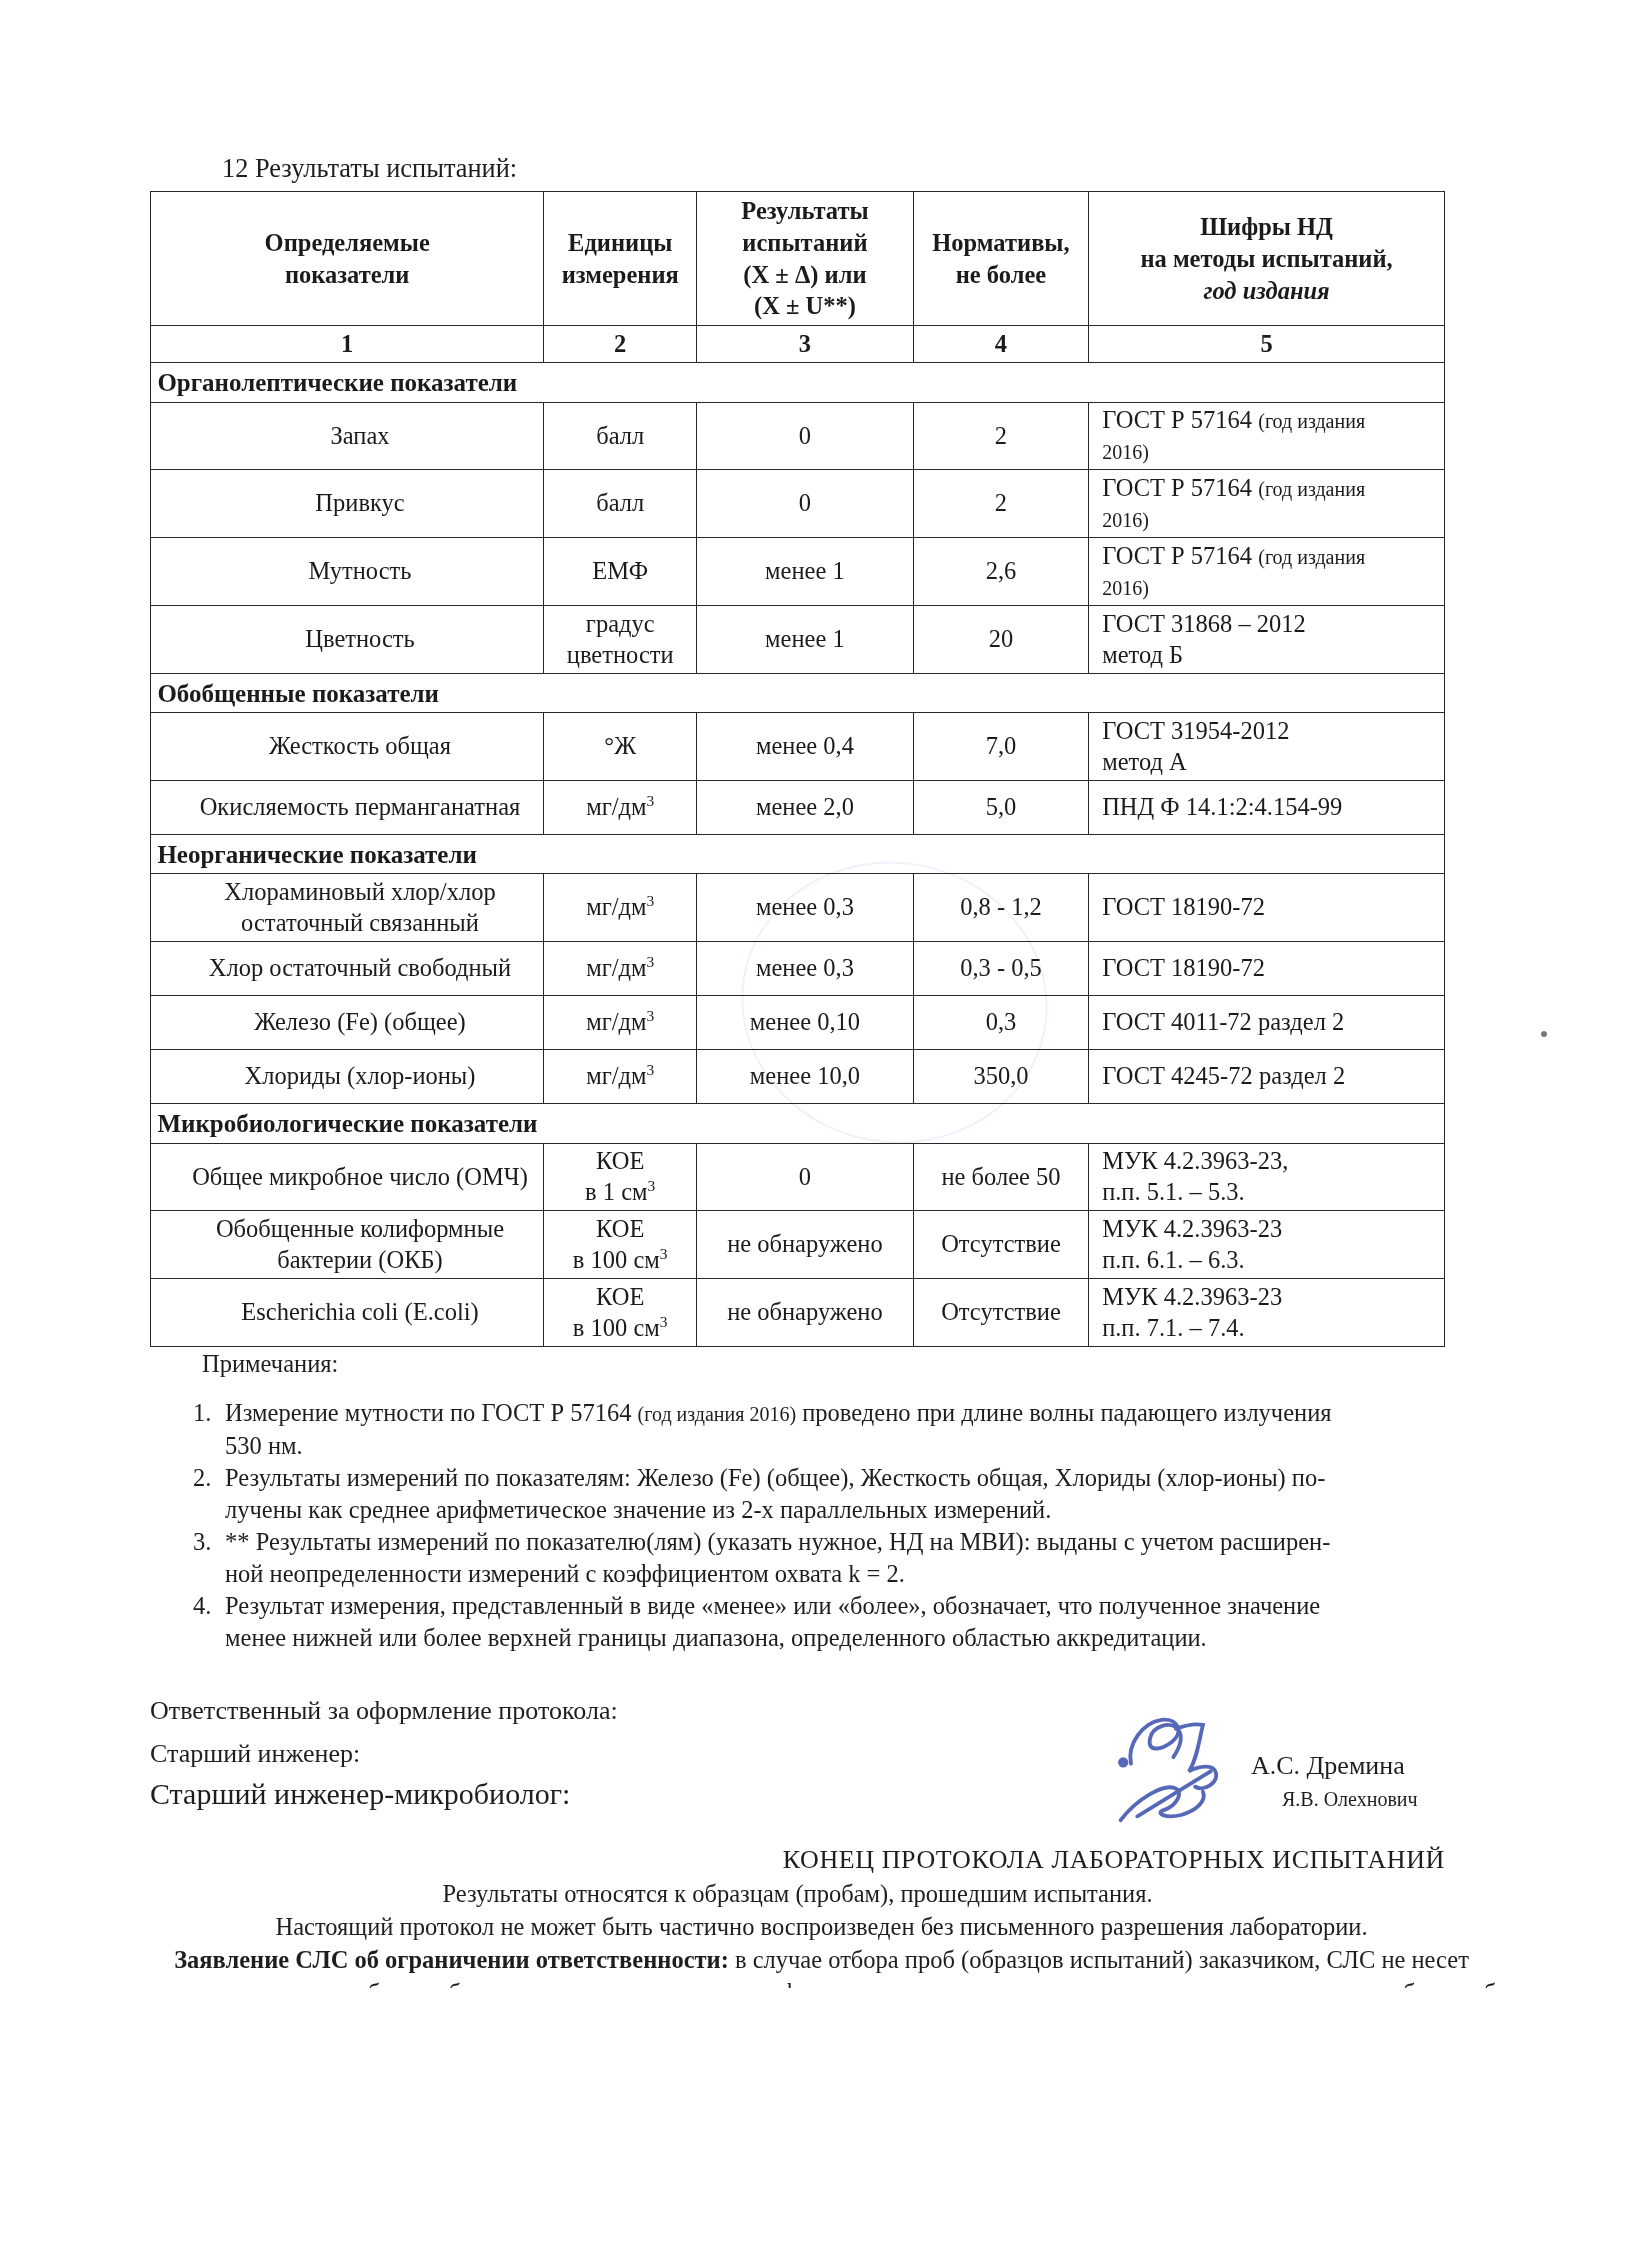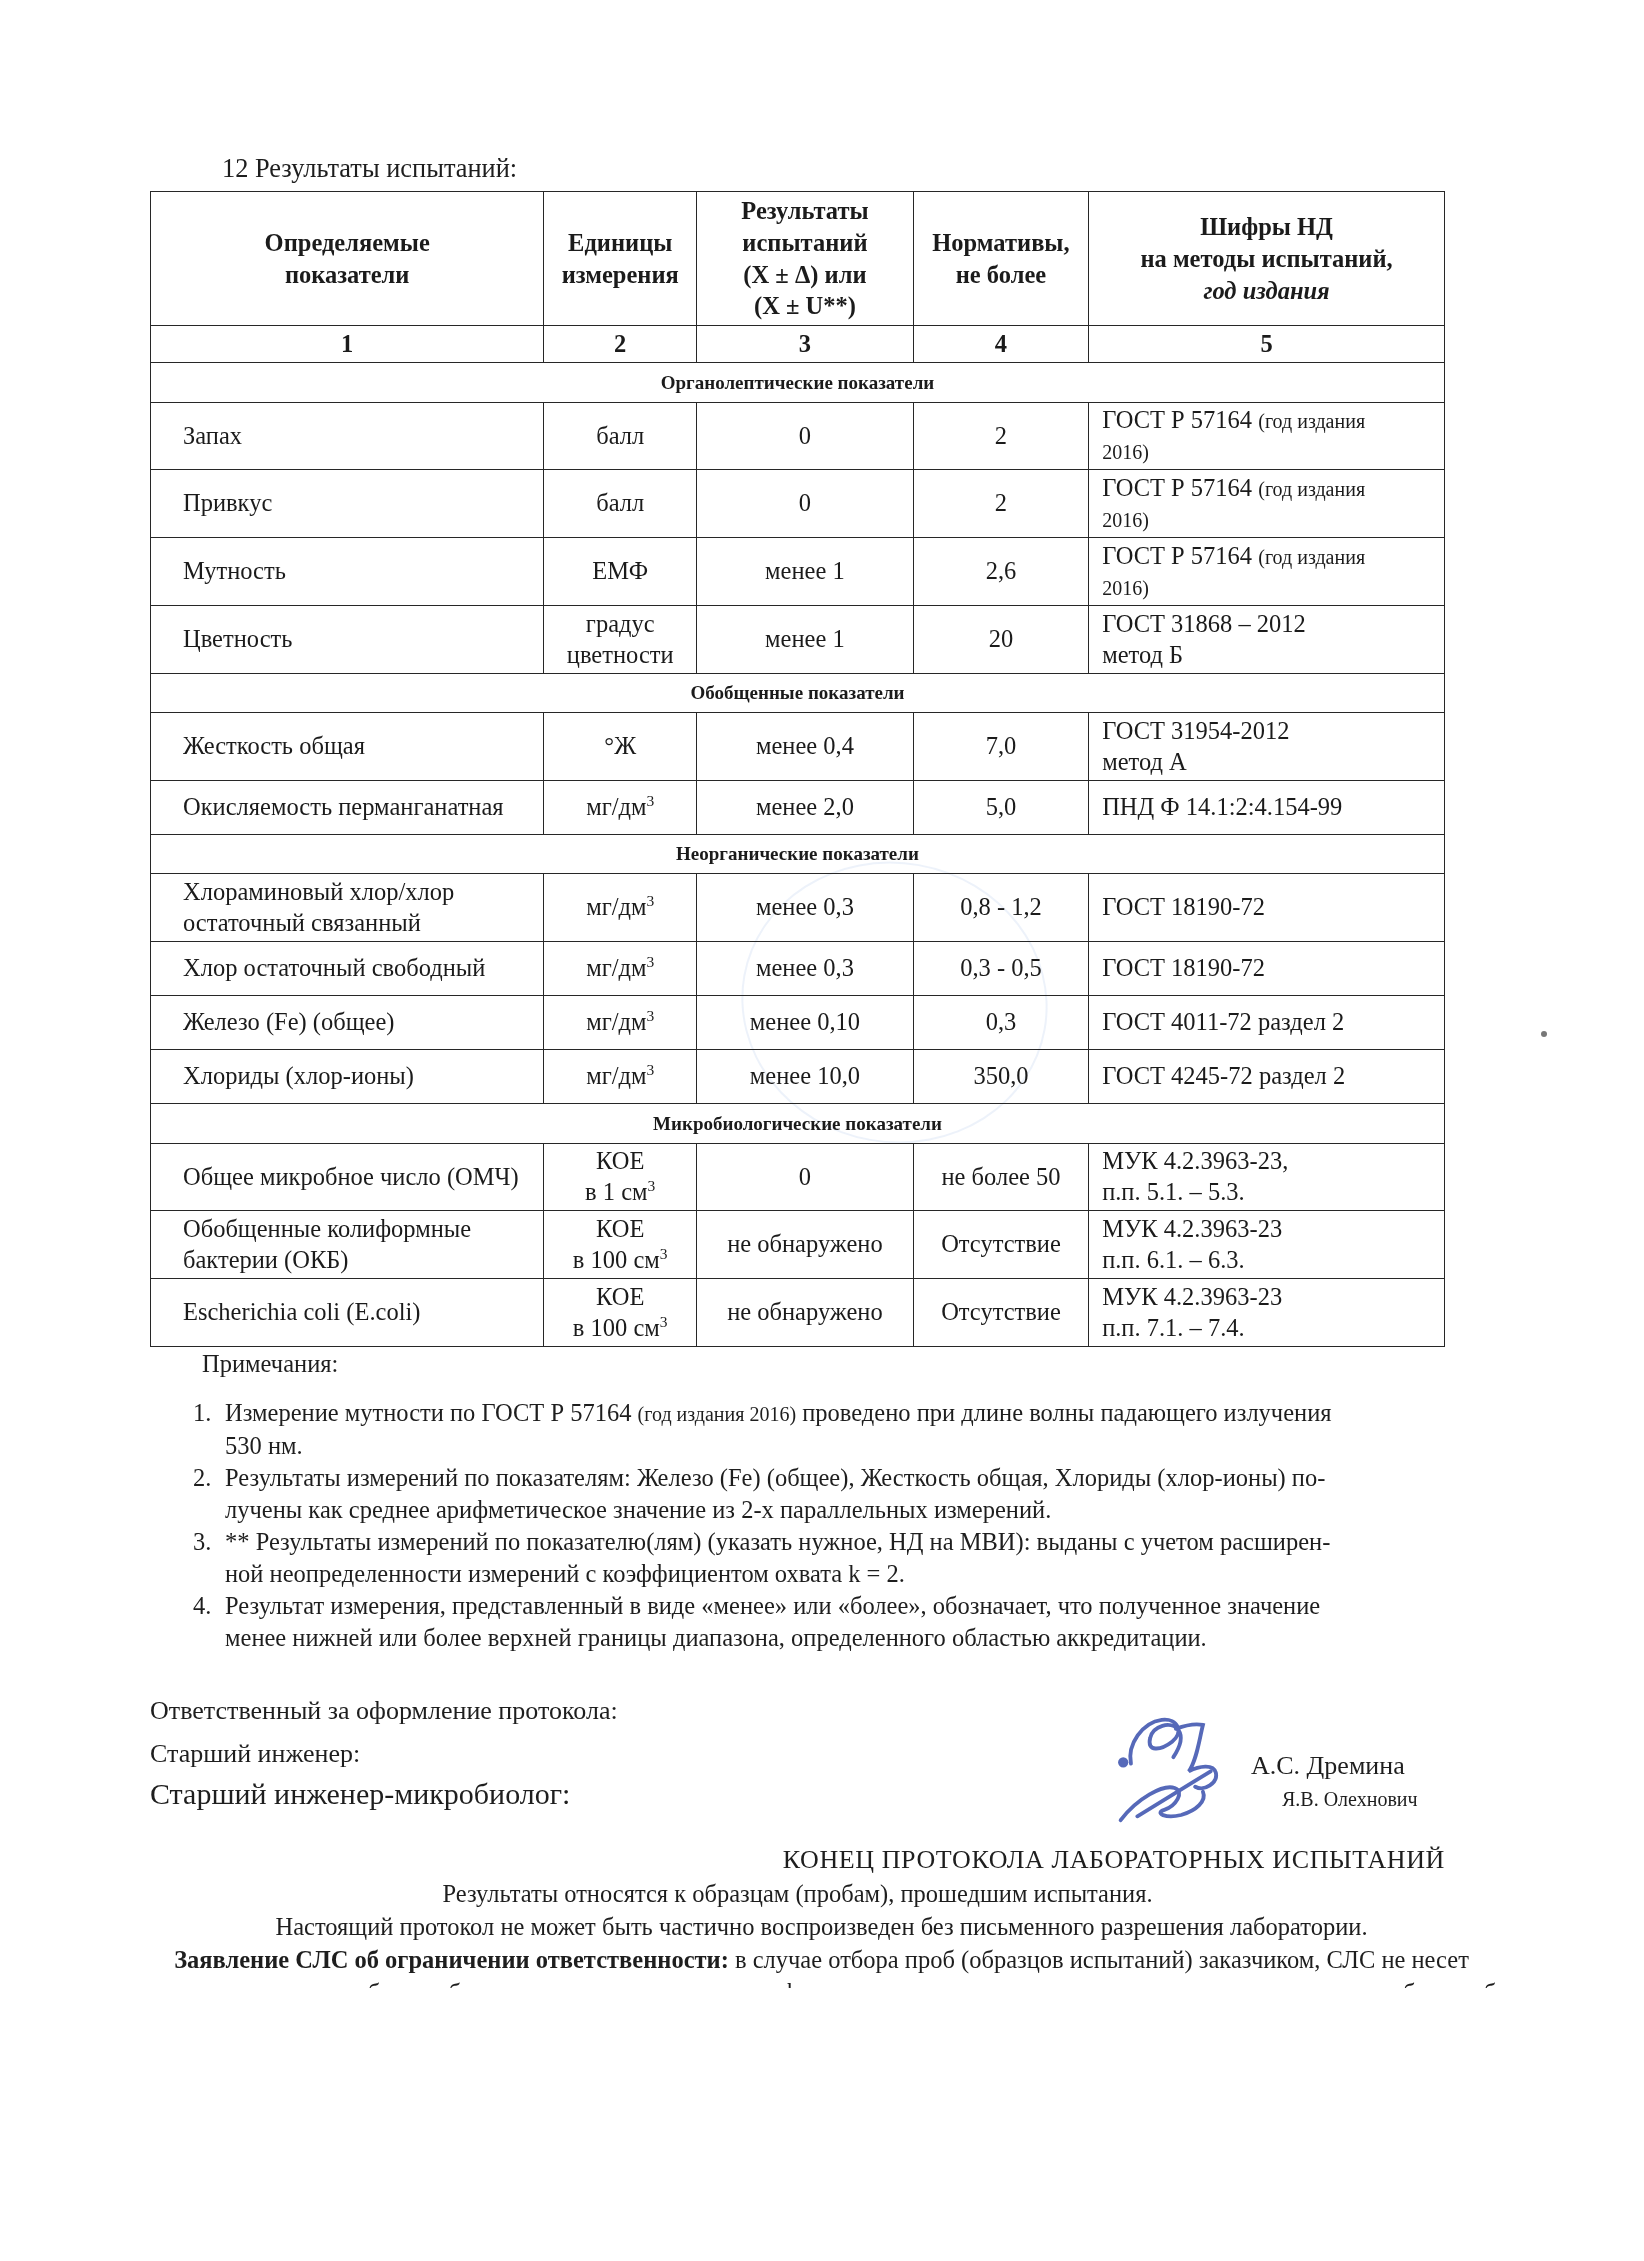"Органолептические показатели" tr.band td { font-size: 19px -> 25px; text-align: center -> none }
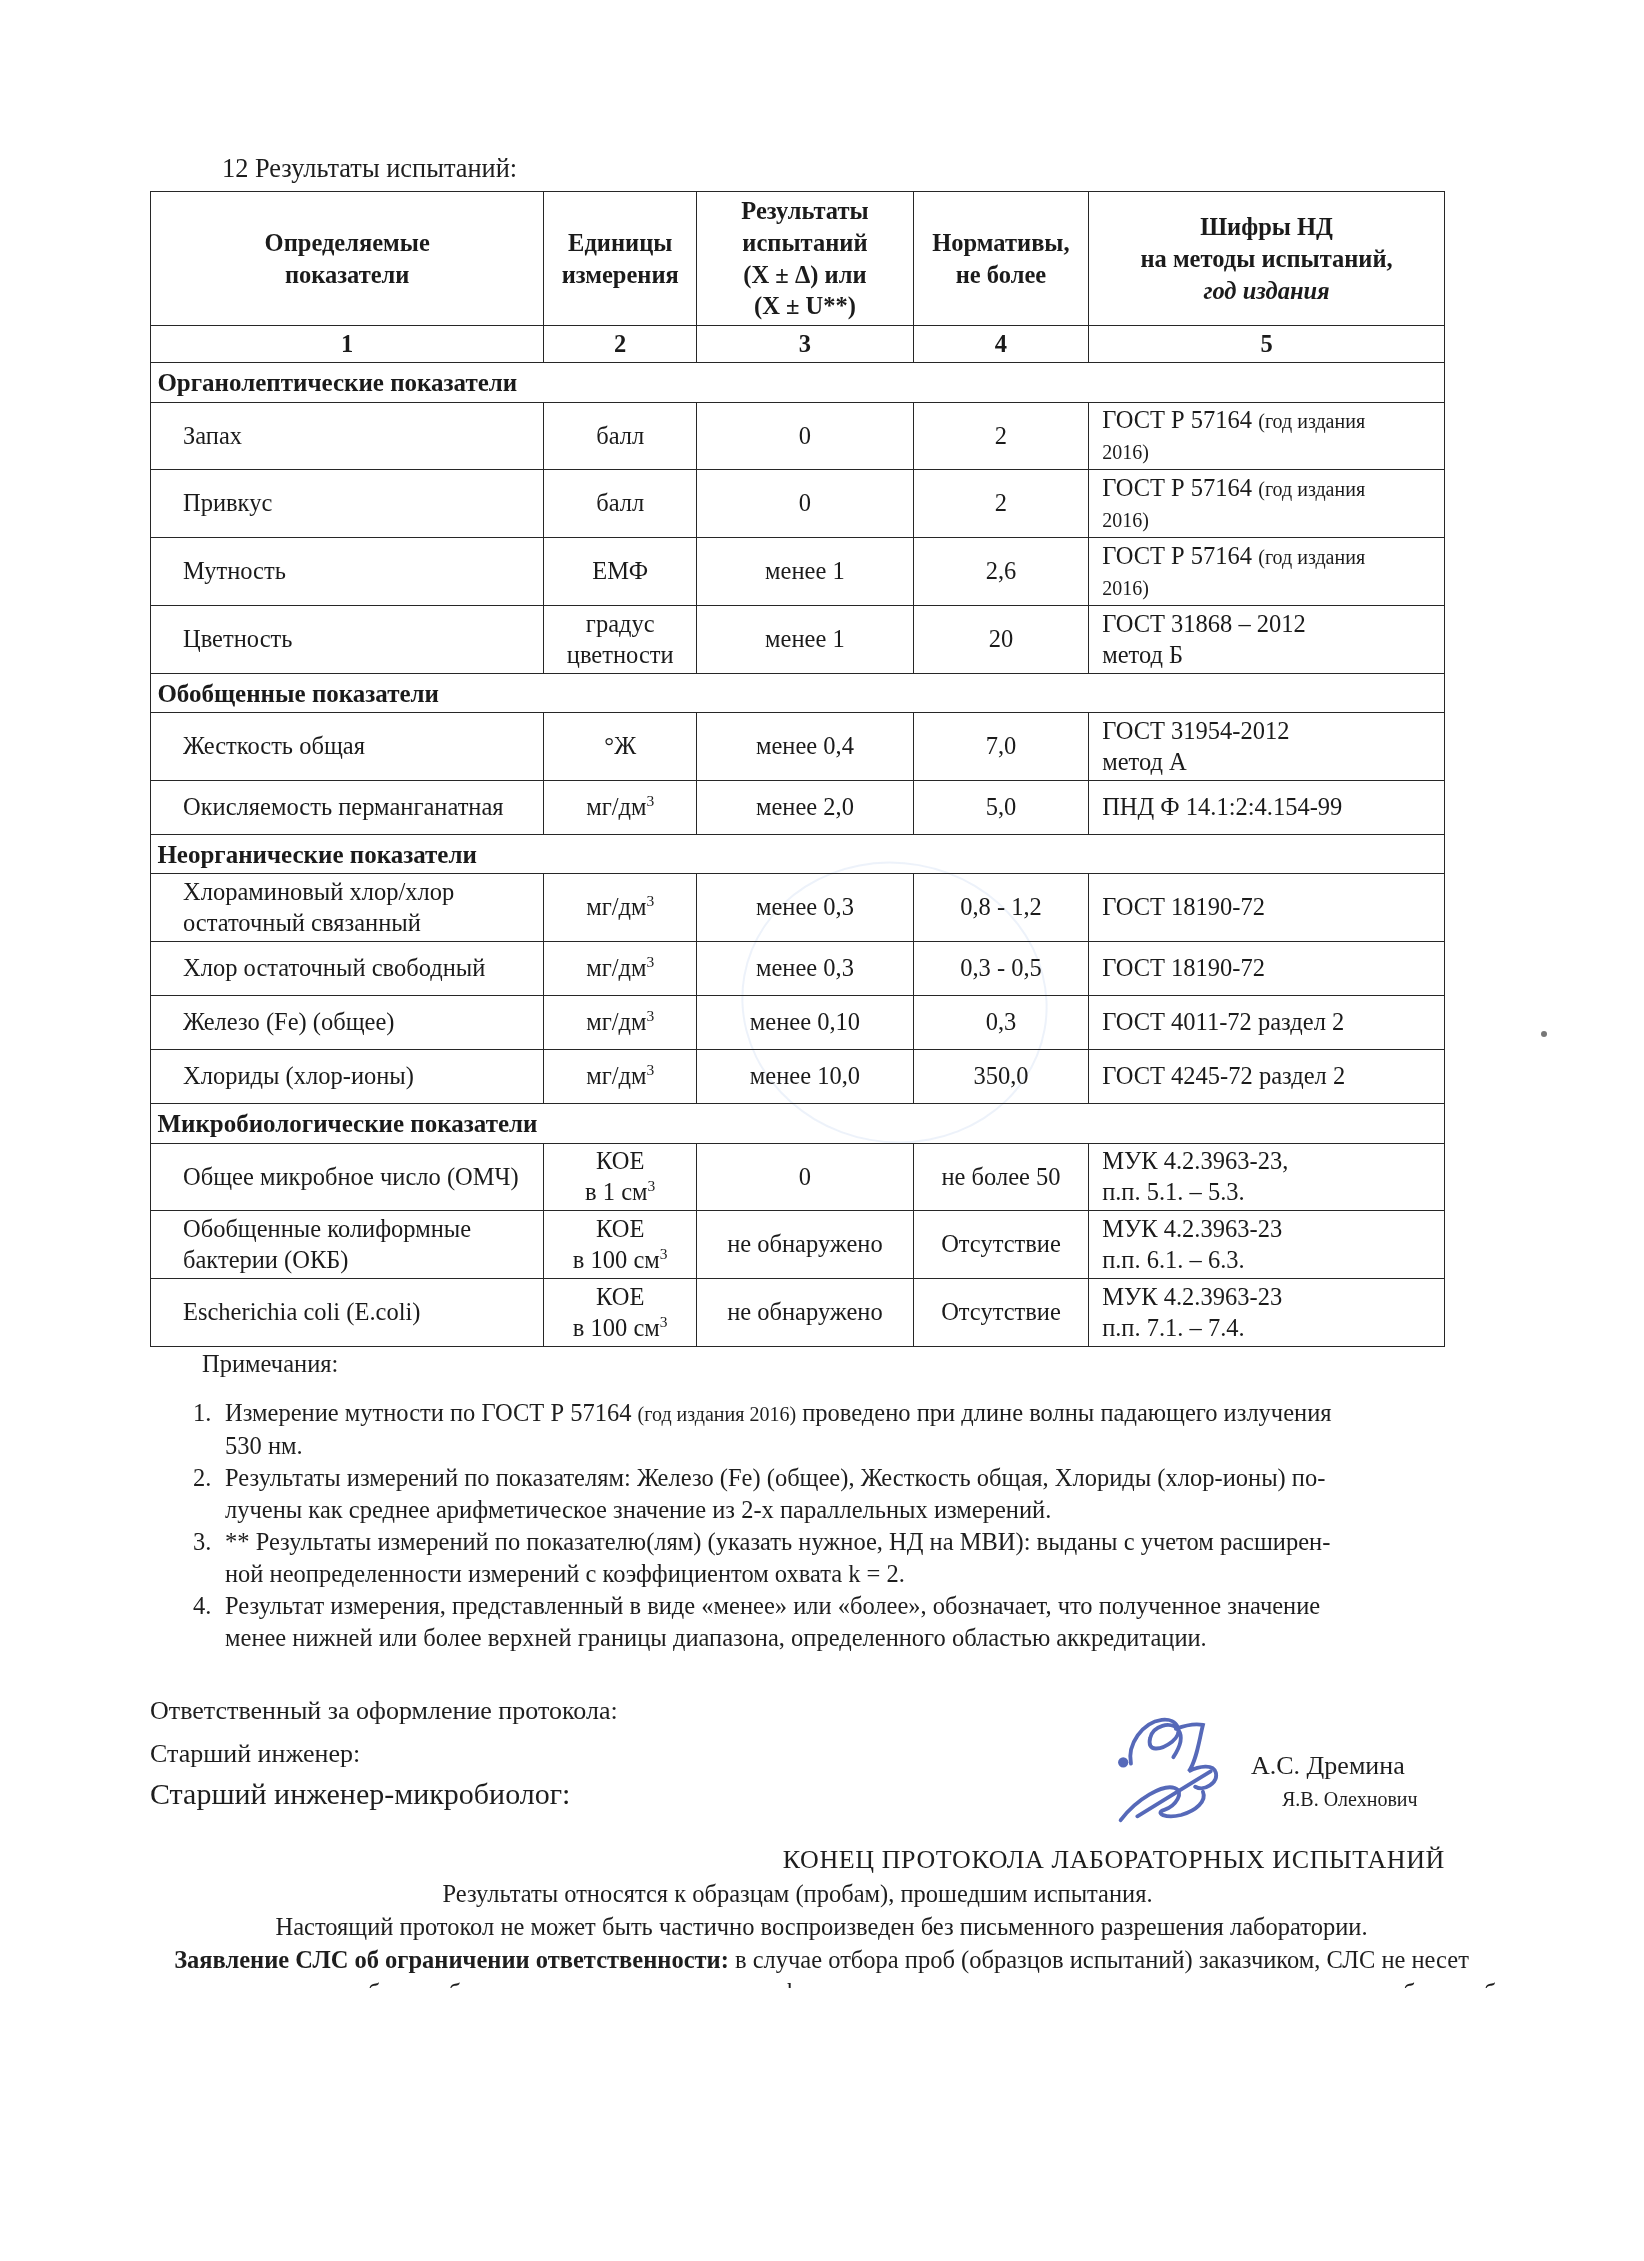"Запах" td.a { text-align: left -> center }
